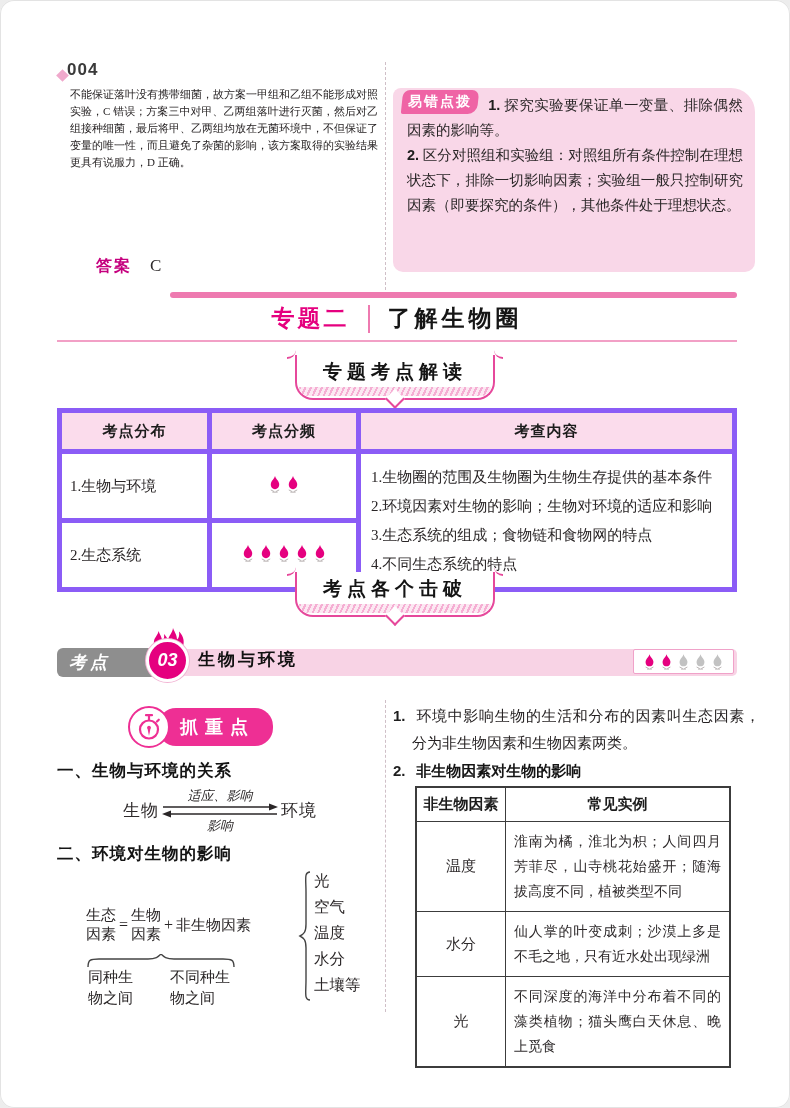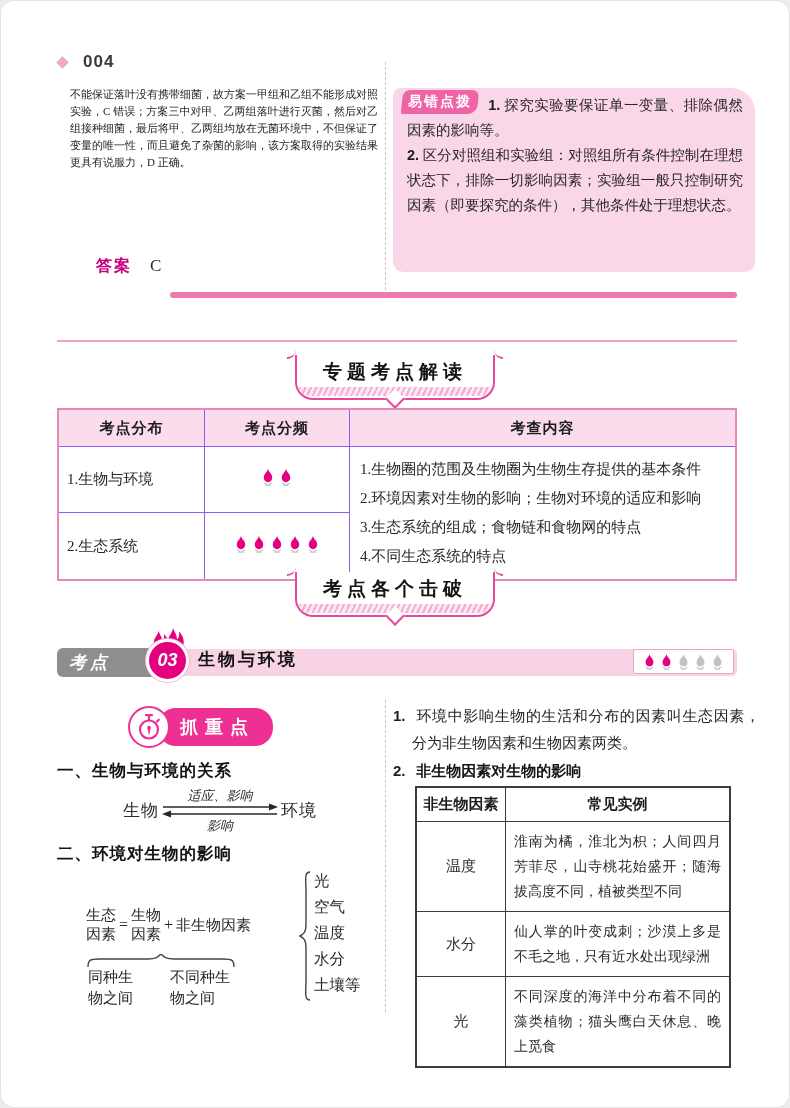"004" .pageno { align-items: center -> flex-end; gap: 16px -> 0; top: 52px -> 60px }
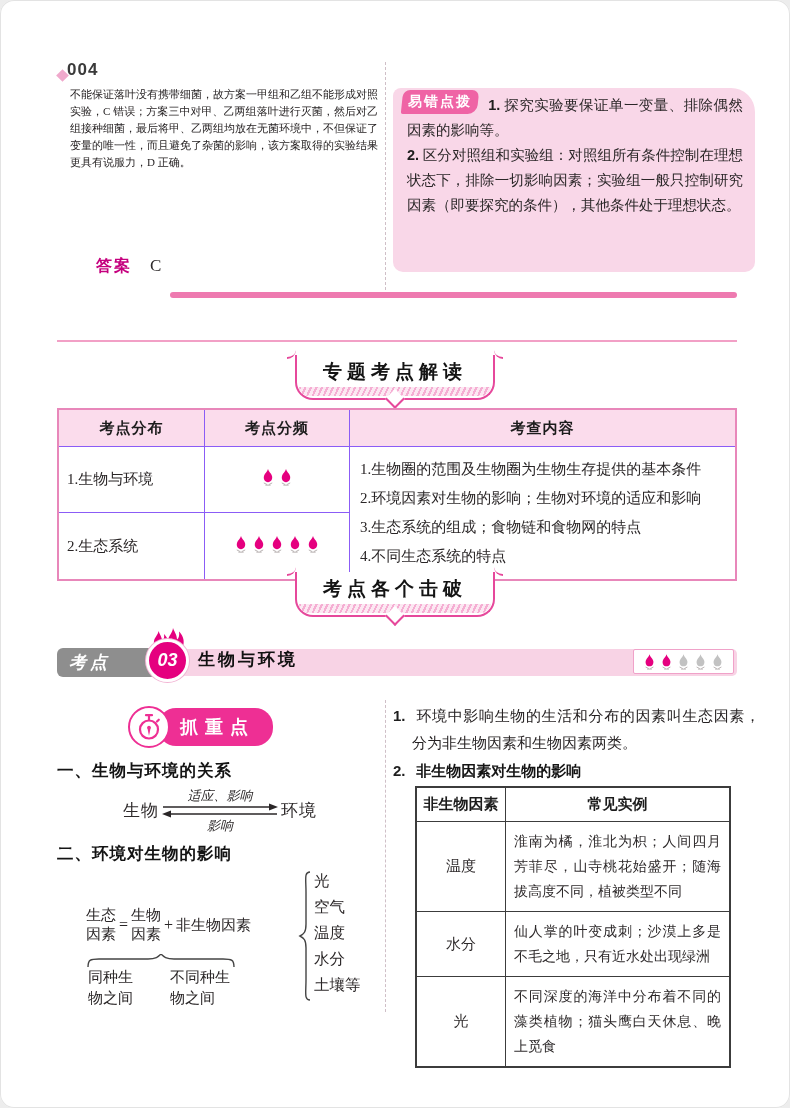"专题二" div.abs { html: none -> <div> <span>专题二</span> <span></span> <span>了解生物圈</span> </div> }
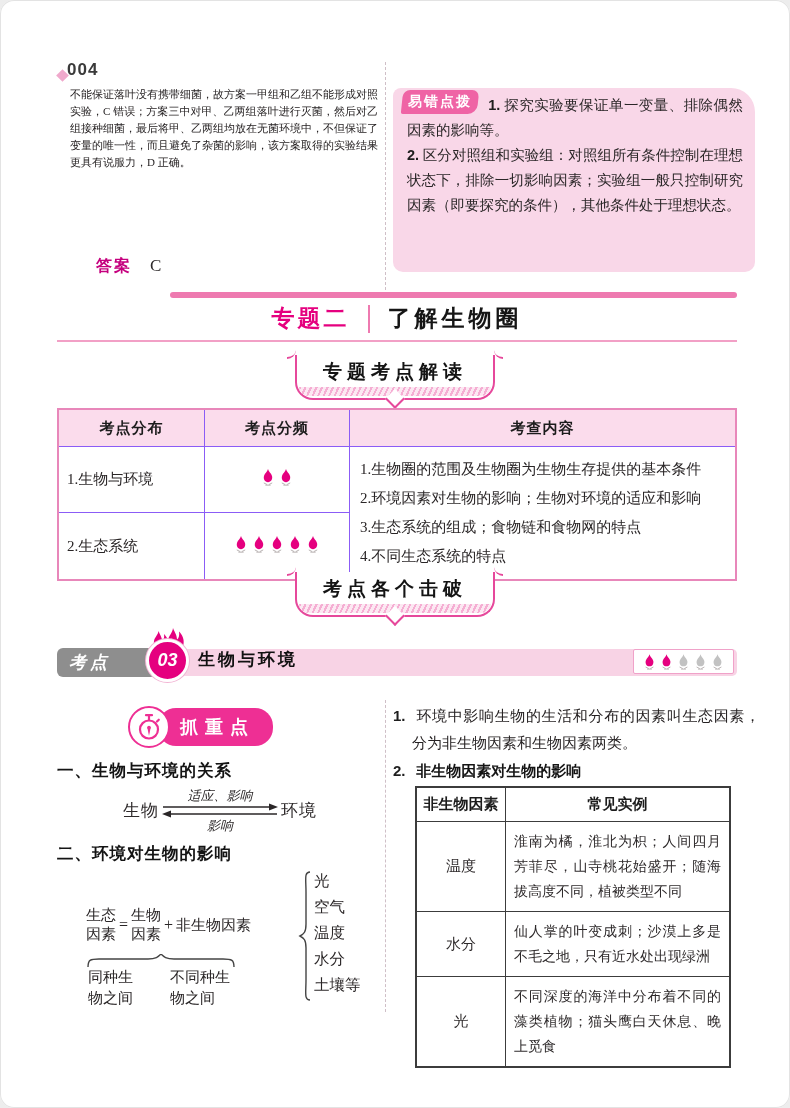"考点分布" .tbl1 th,.tbl1 td { border: 1px solid #8b5cf6 -> 5px solid #8b5cf6 }
